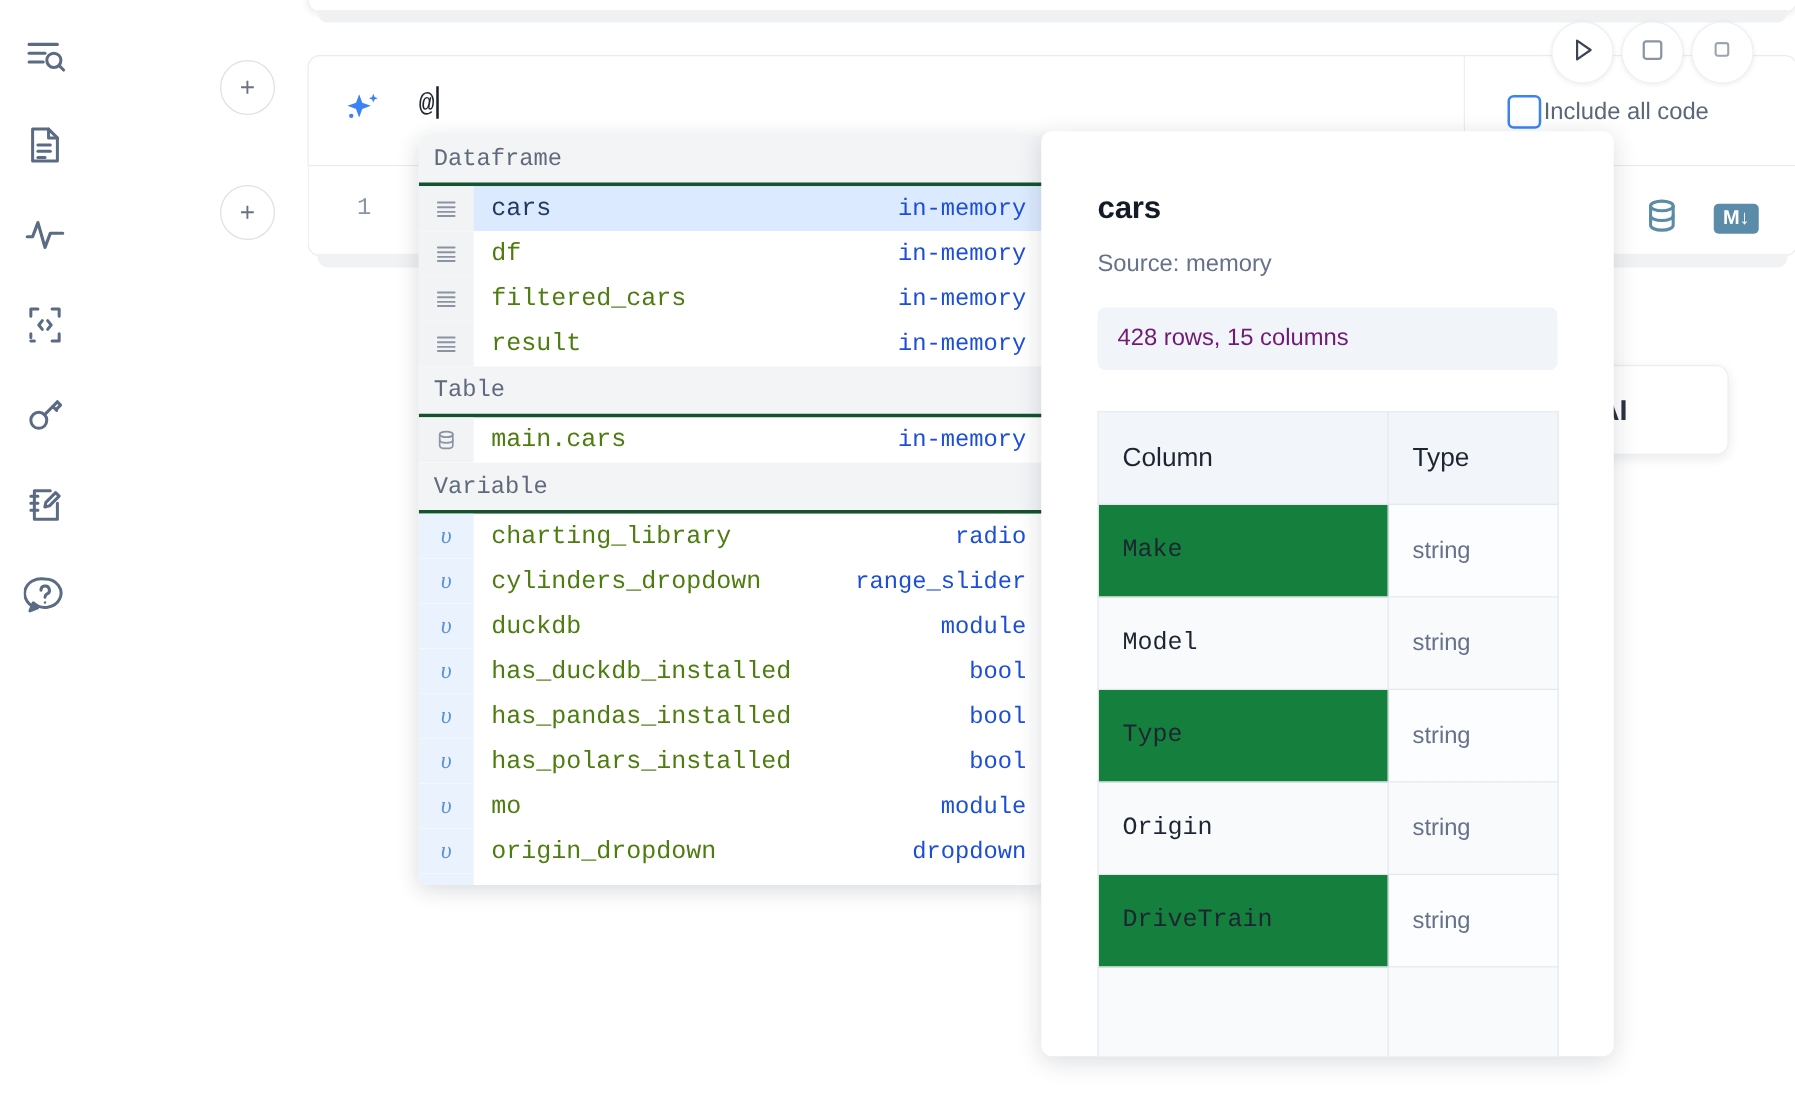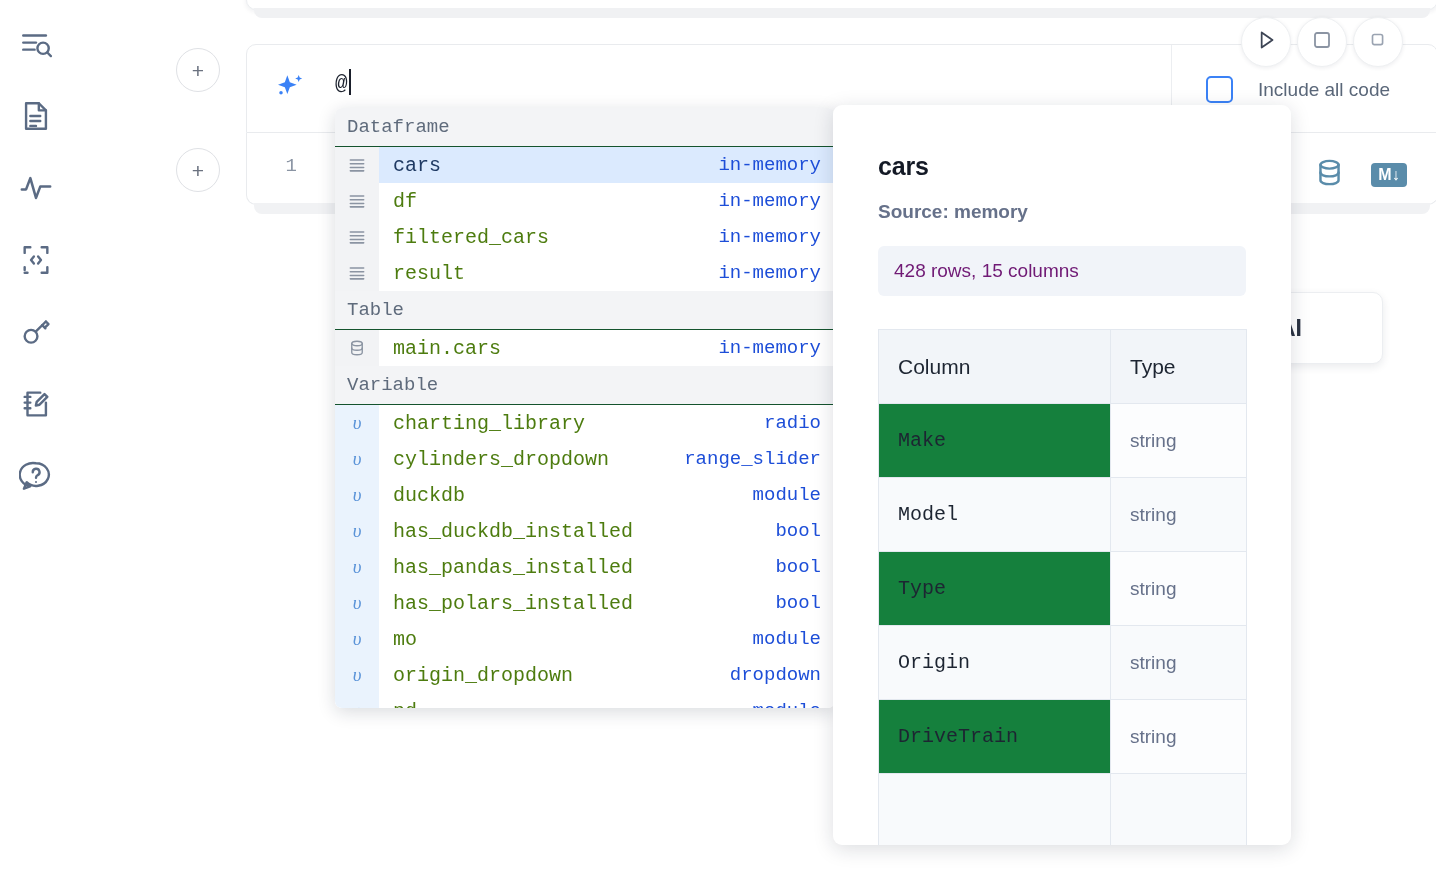"Include all code" #include-all-code-row { gap: 25px -> 2px }
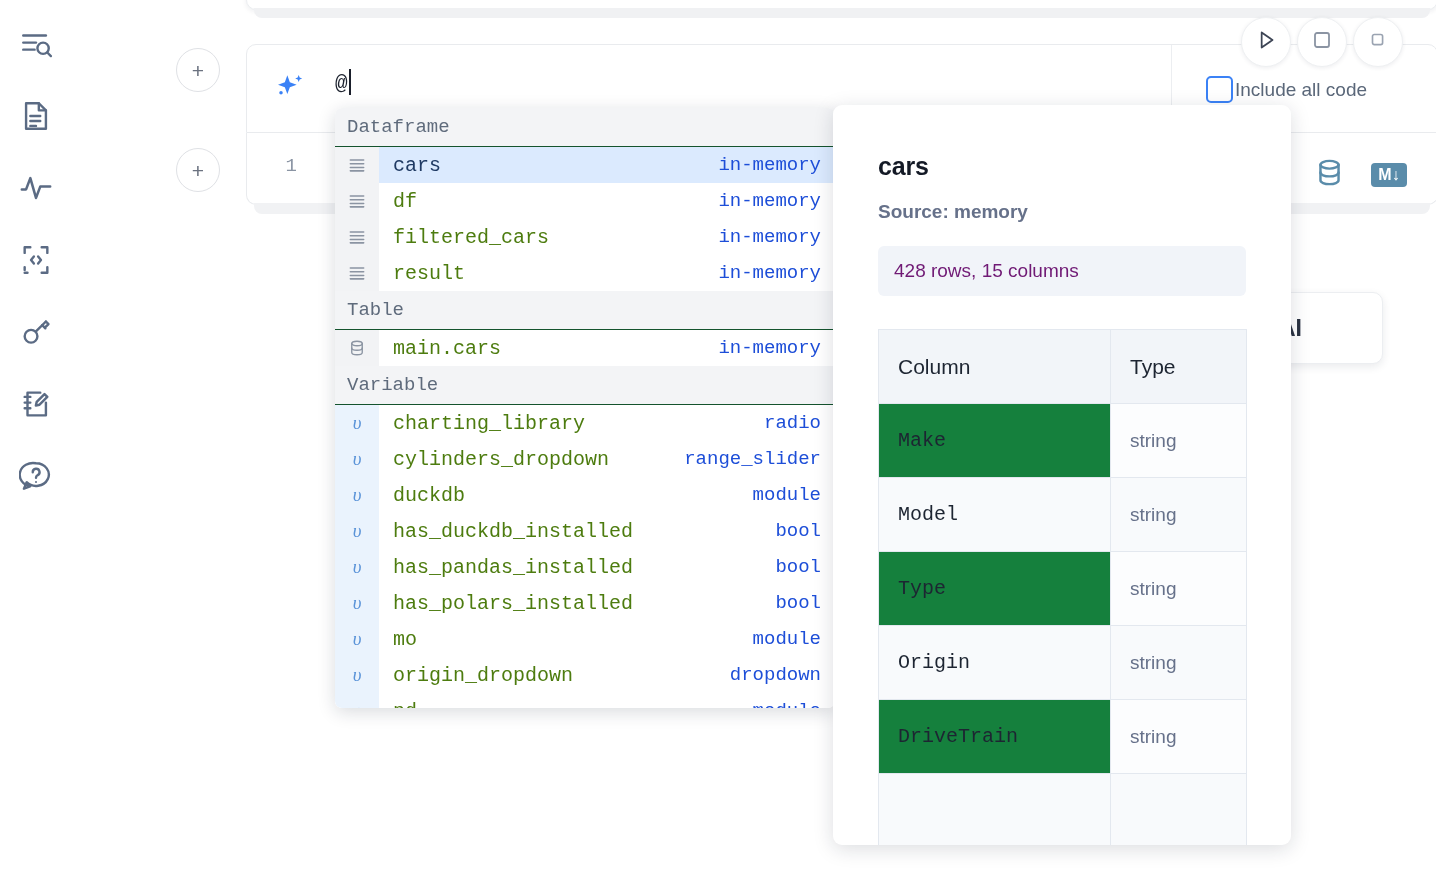"Dataframe" .ac-group-header { border-bottom: 1px solid #14532d -> 3px solid #14532d }
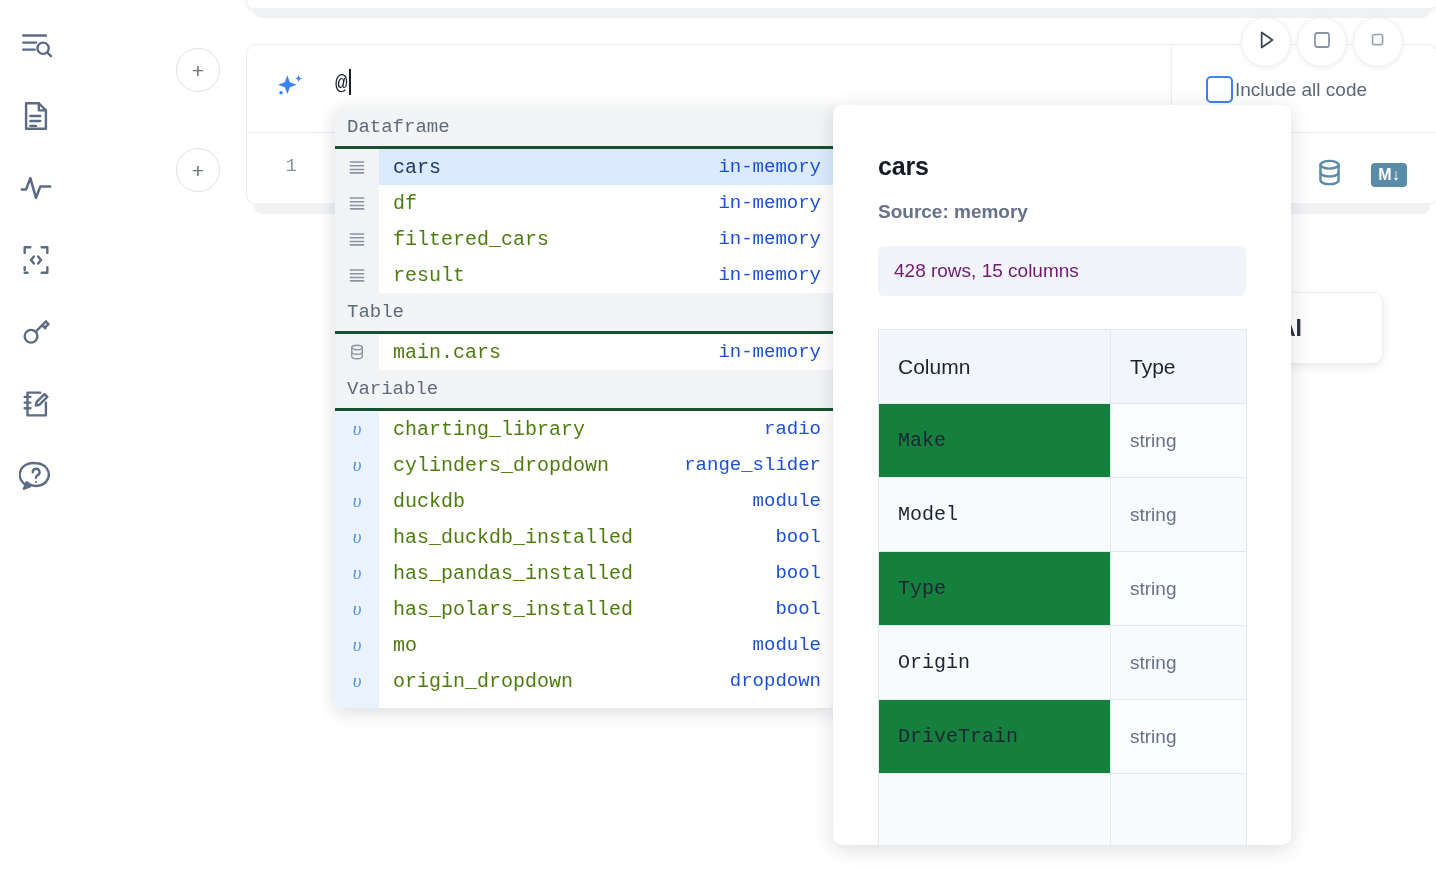"Source: memory" #detail-source { font-weight: bold -> none }
